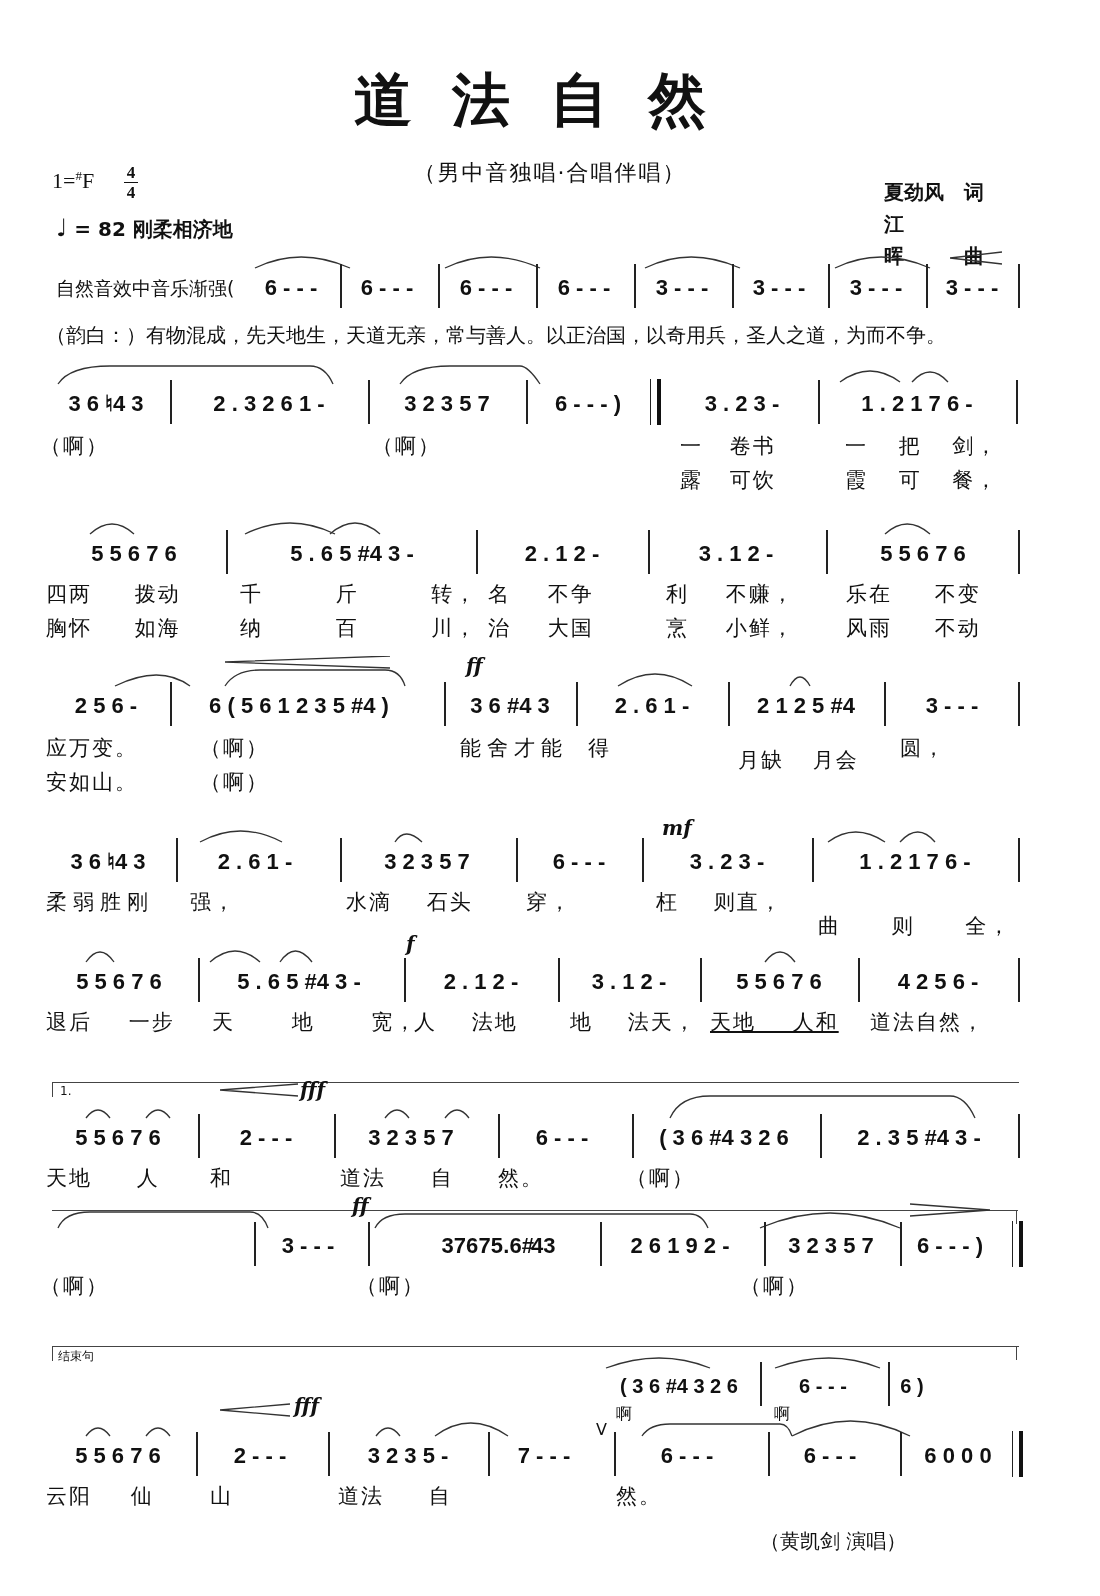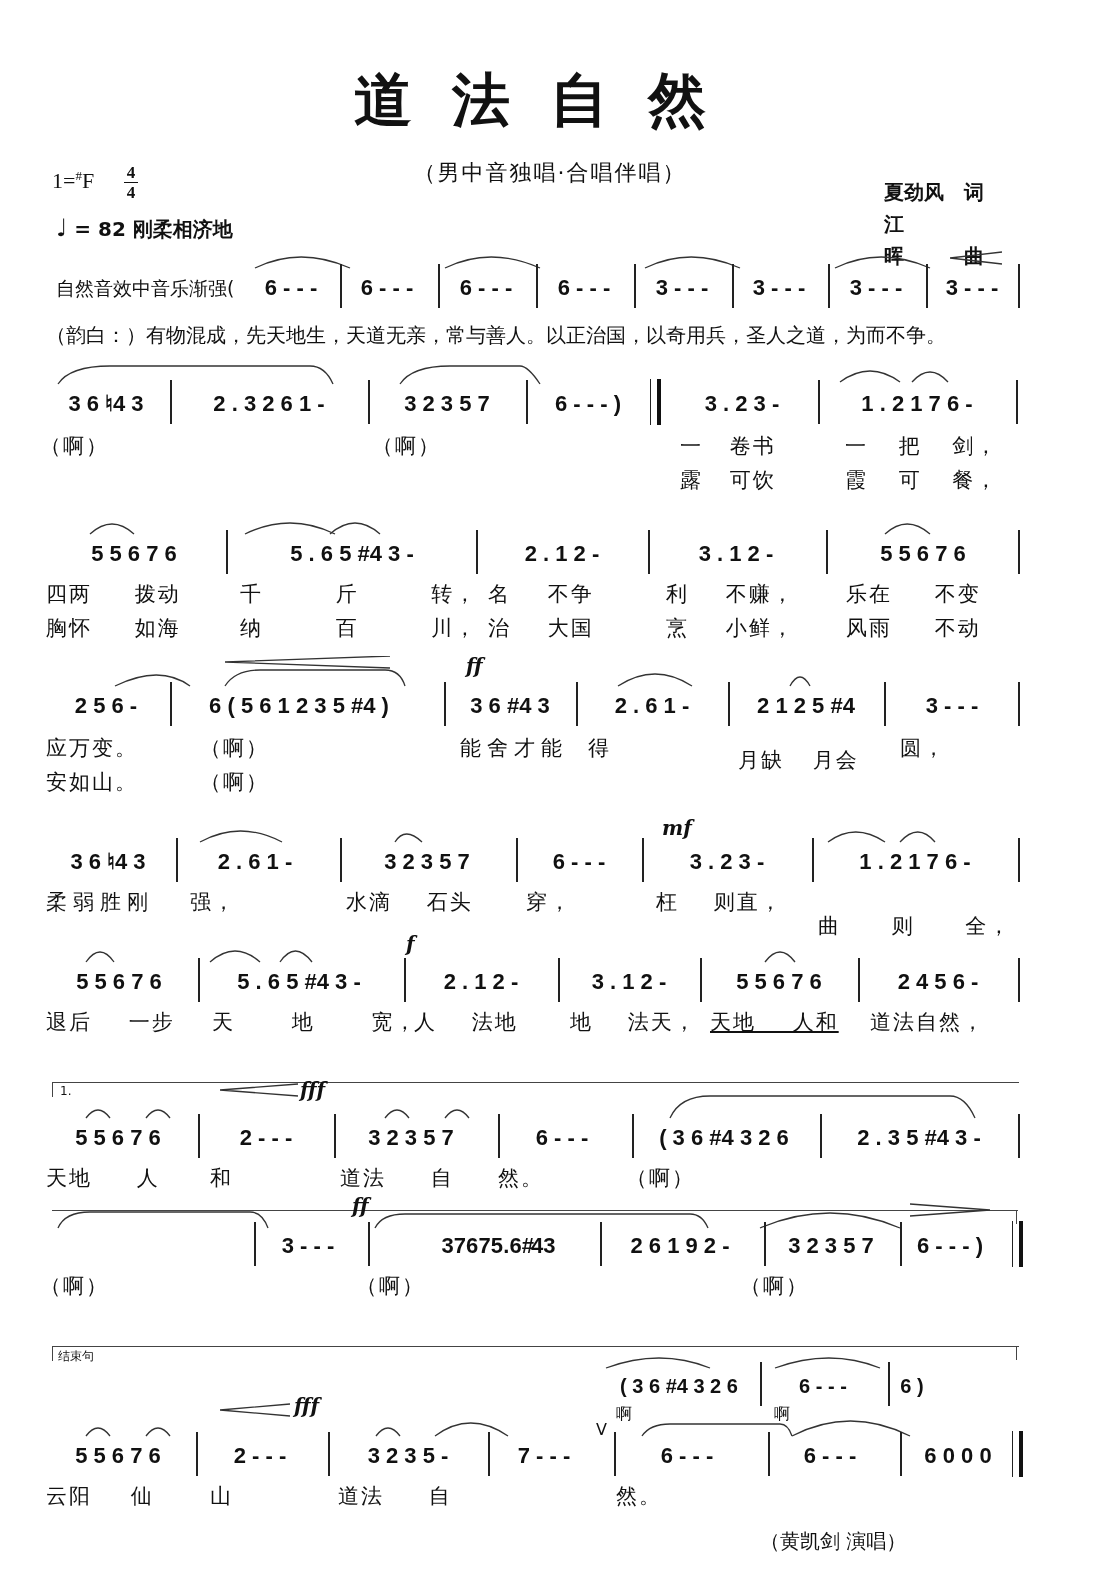"2 4 5 6 -" div.m { text: 2 4 -> 4 2 }
